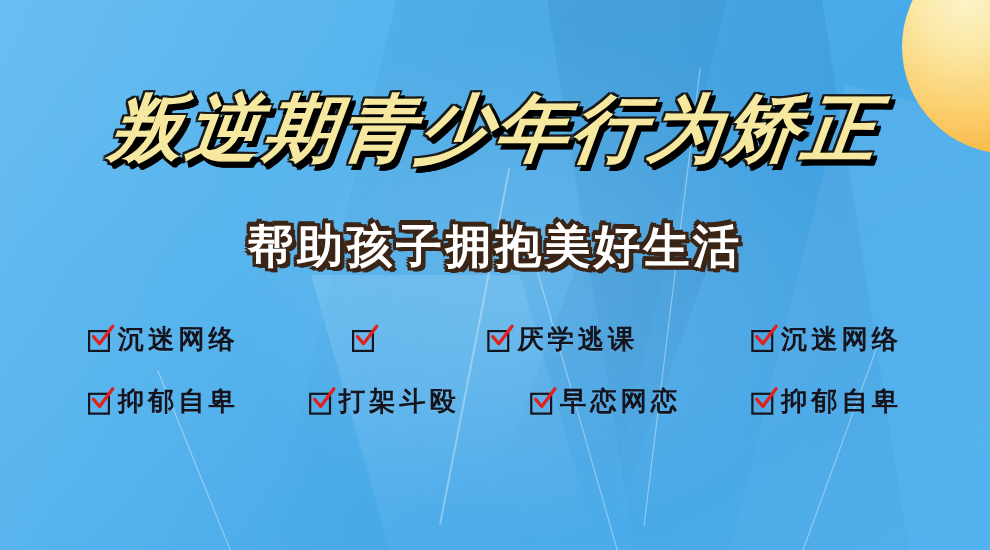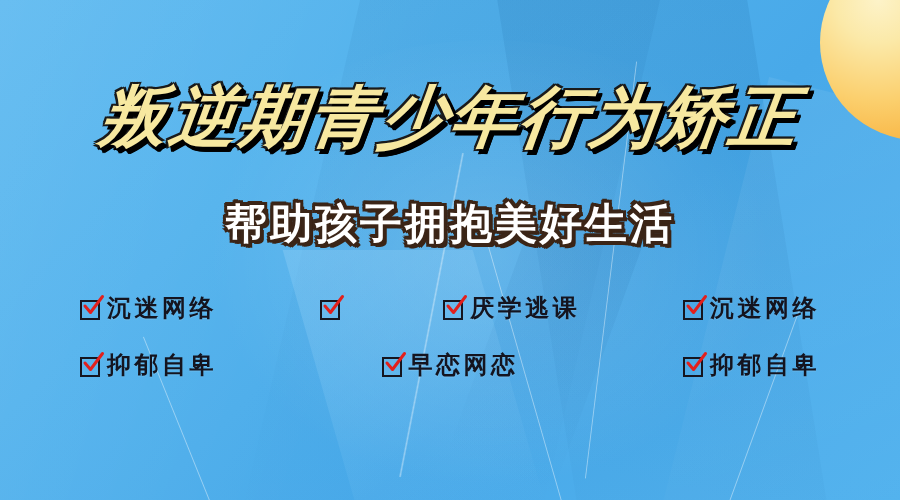"打架斗殴" div.check-item { html: none -> <div> <span> <span></span> <svg> <path></path> </svg> </span> <span>打架斗殴</span> </div> }
